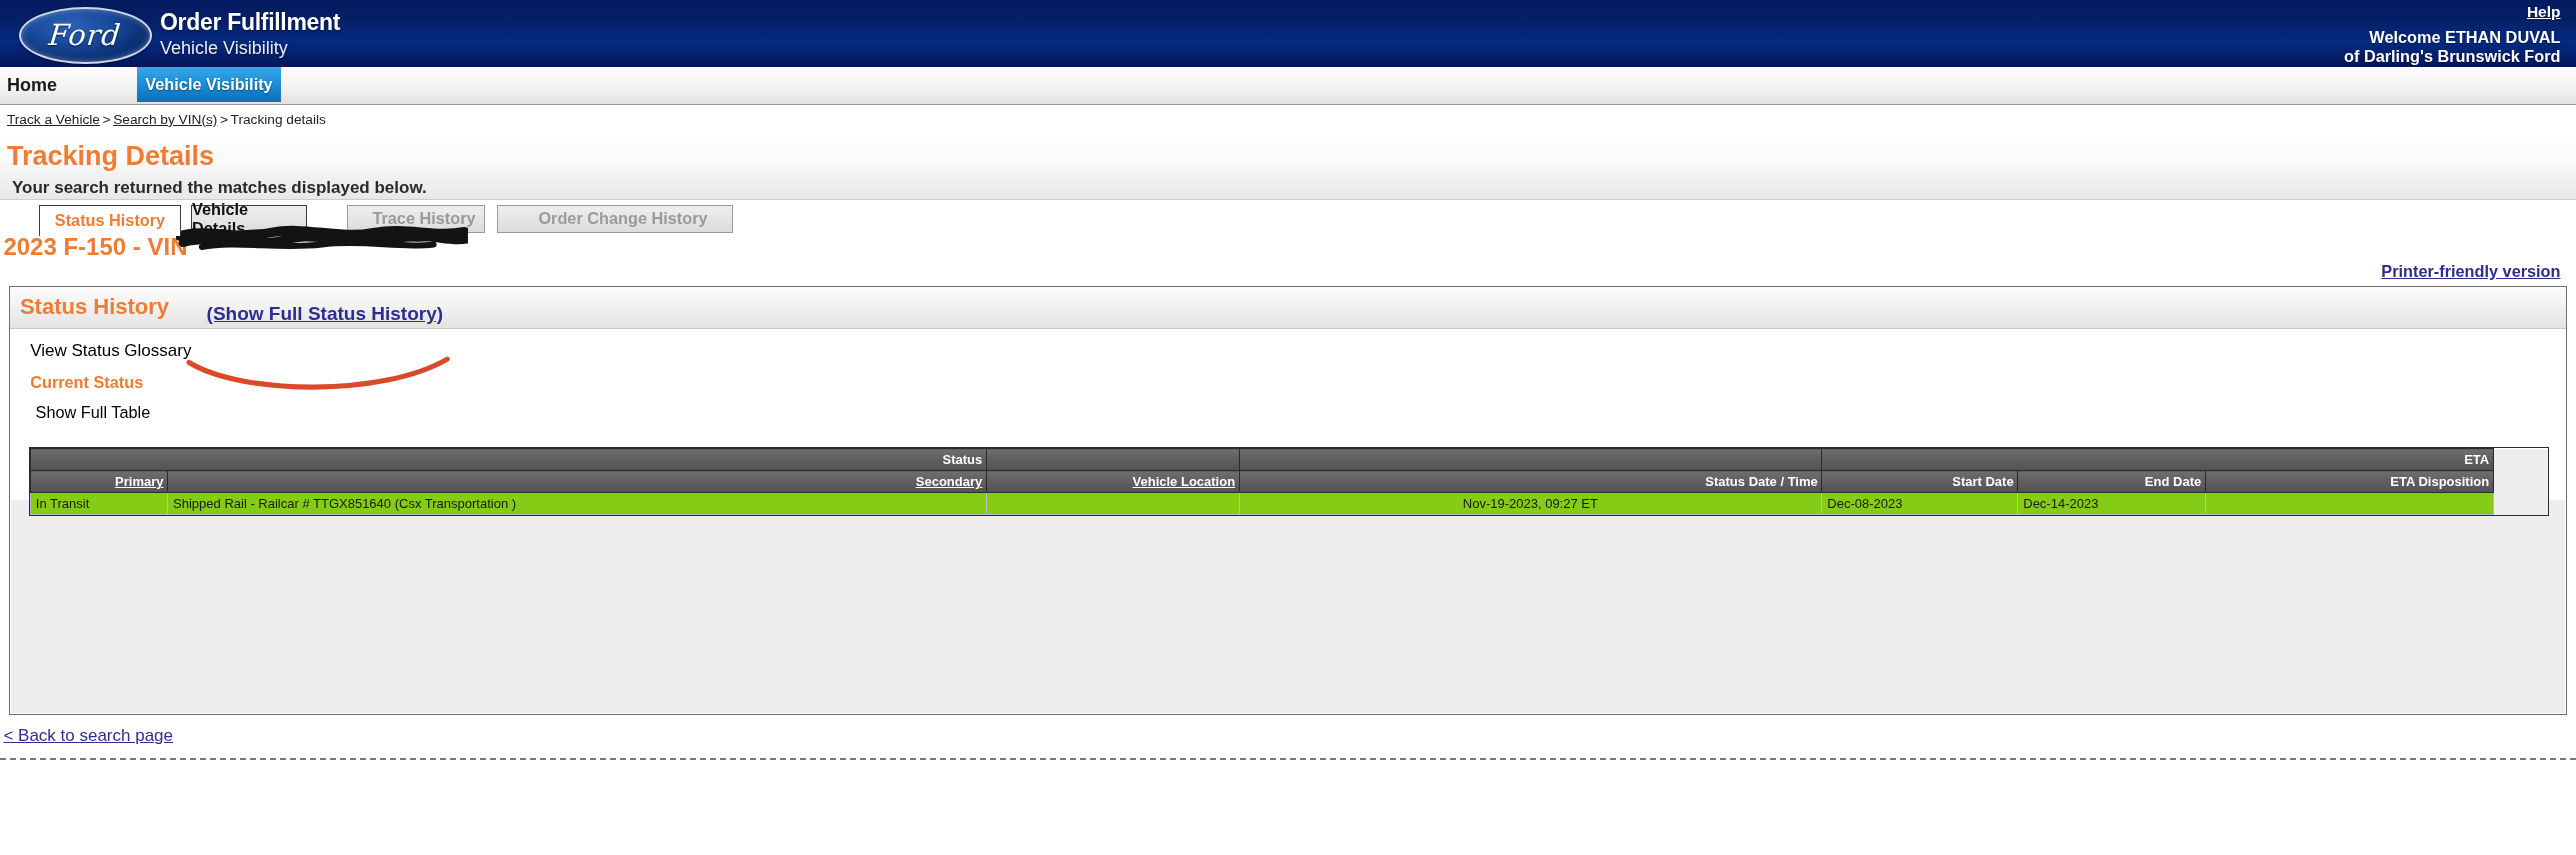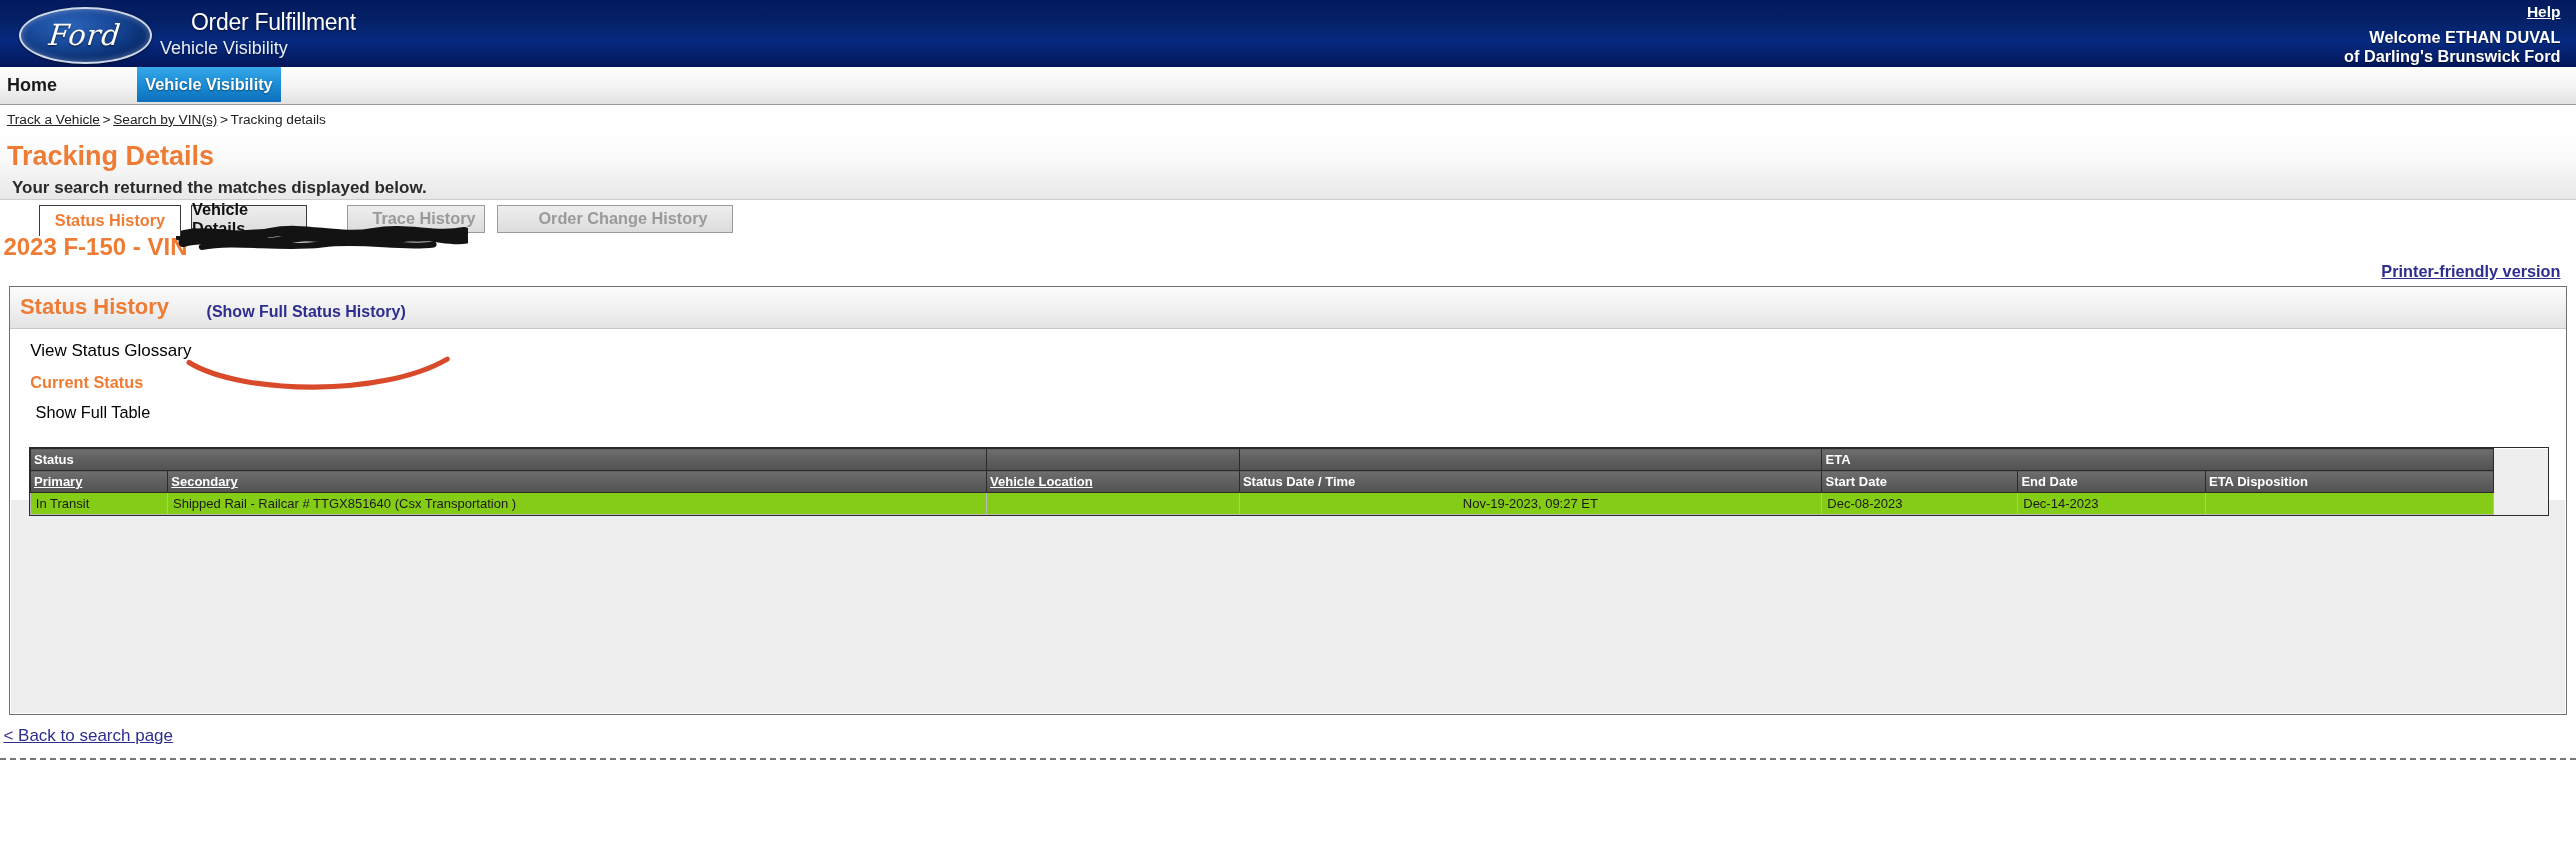"Order Fulfillment" .app-title { font-weight: normal -> bold; margin-left: 31px -> none }
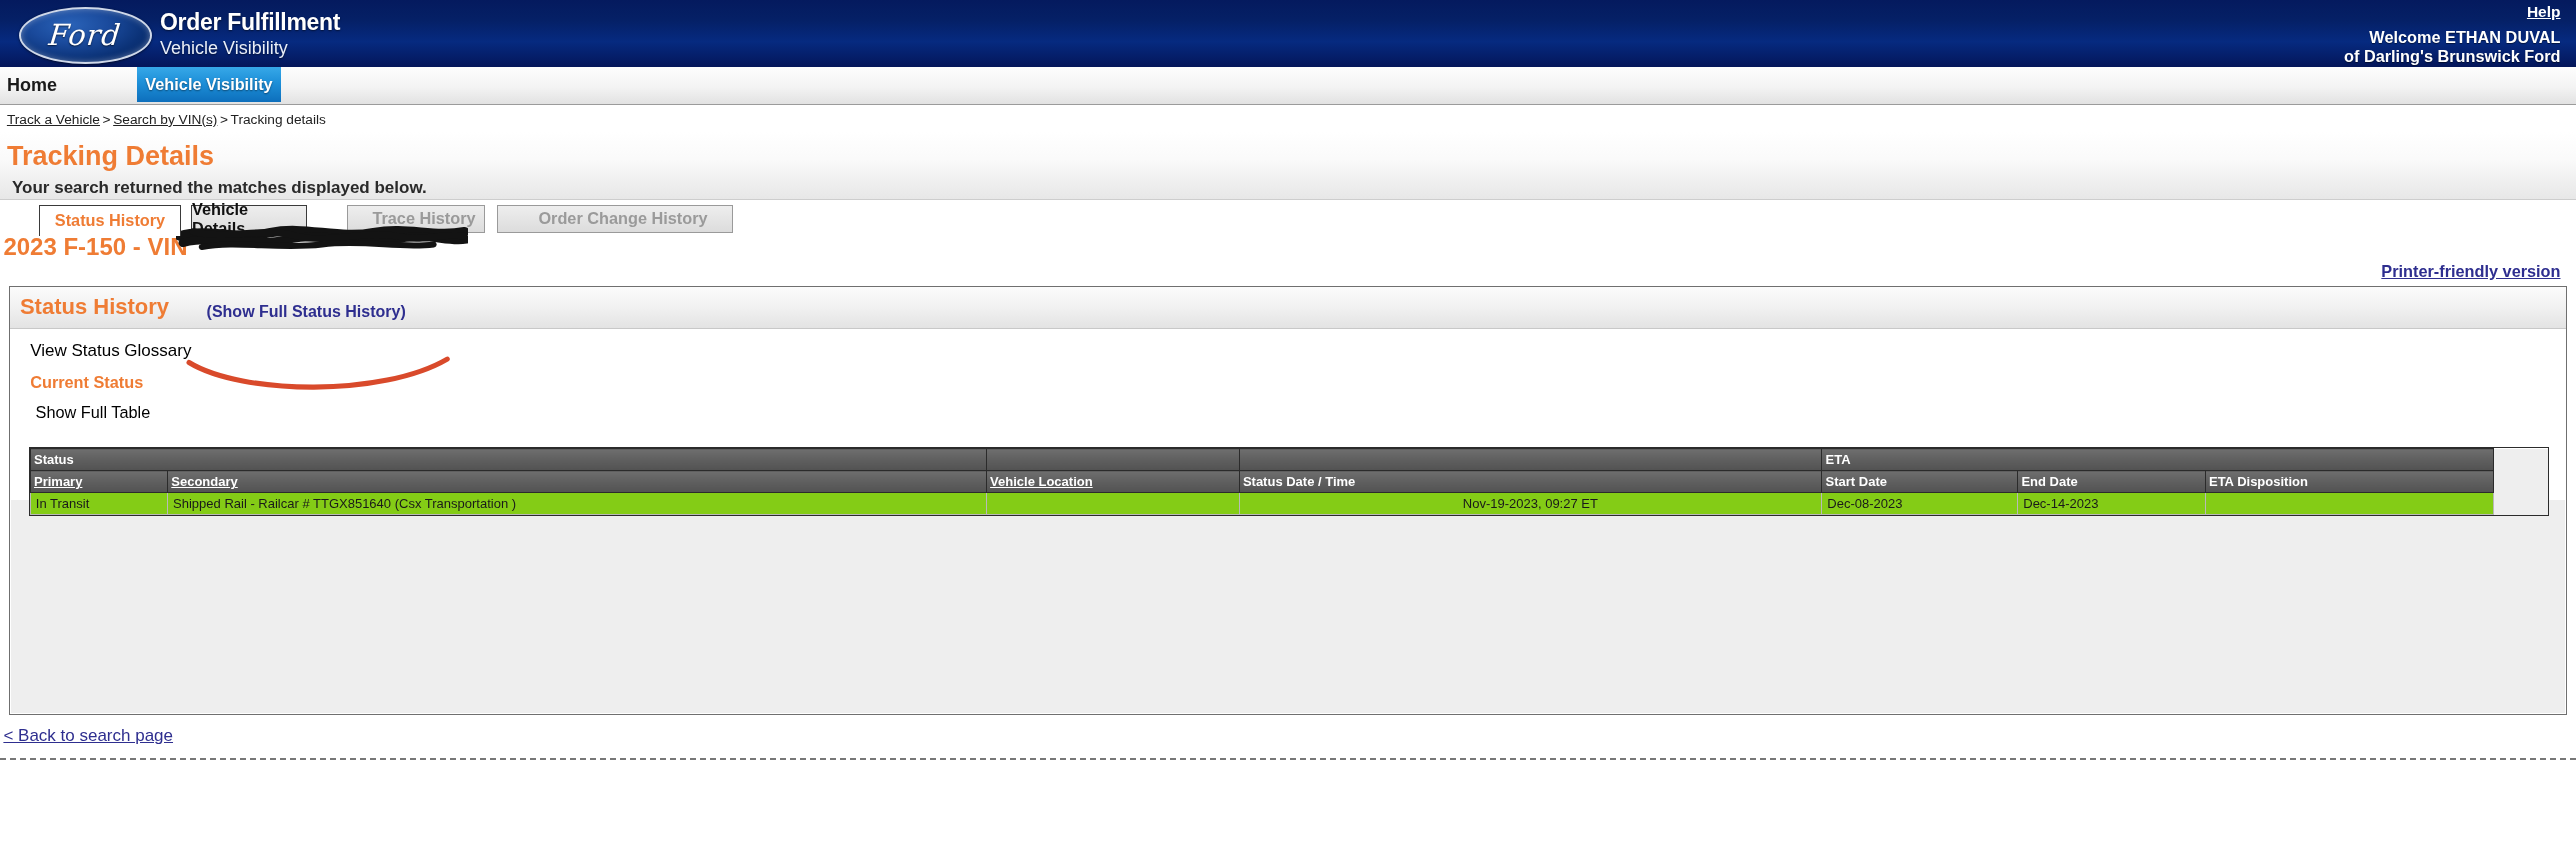"(Show Full Status History)" .panel-head .ph-link { font-size: 16px -> 19px; text-decoration: none -> underline }
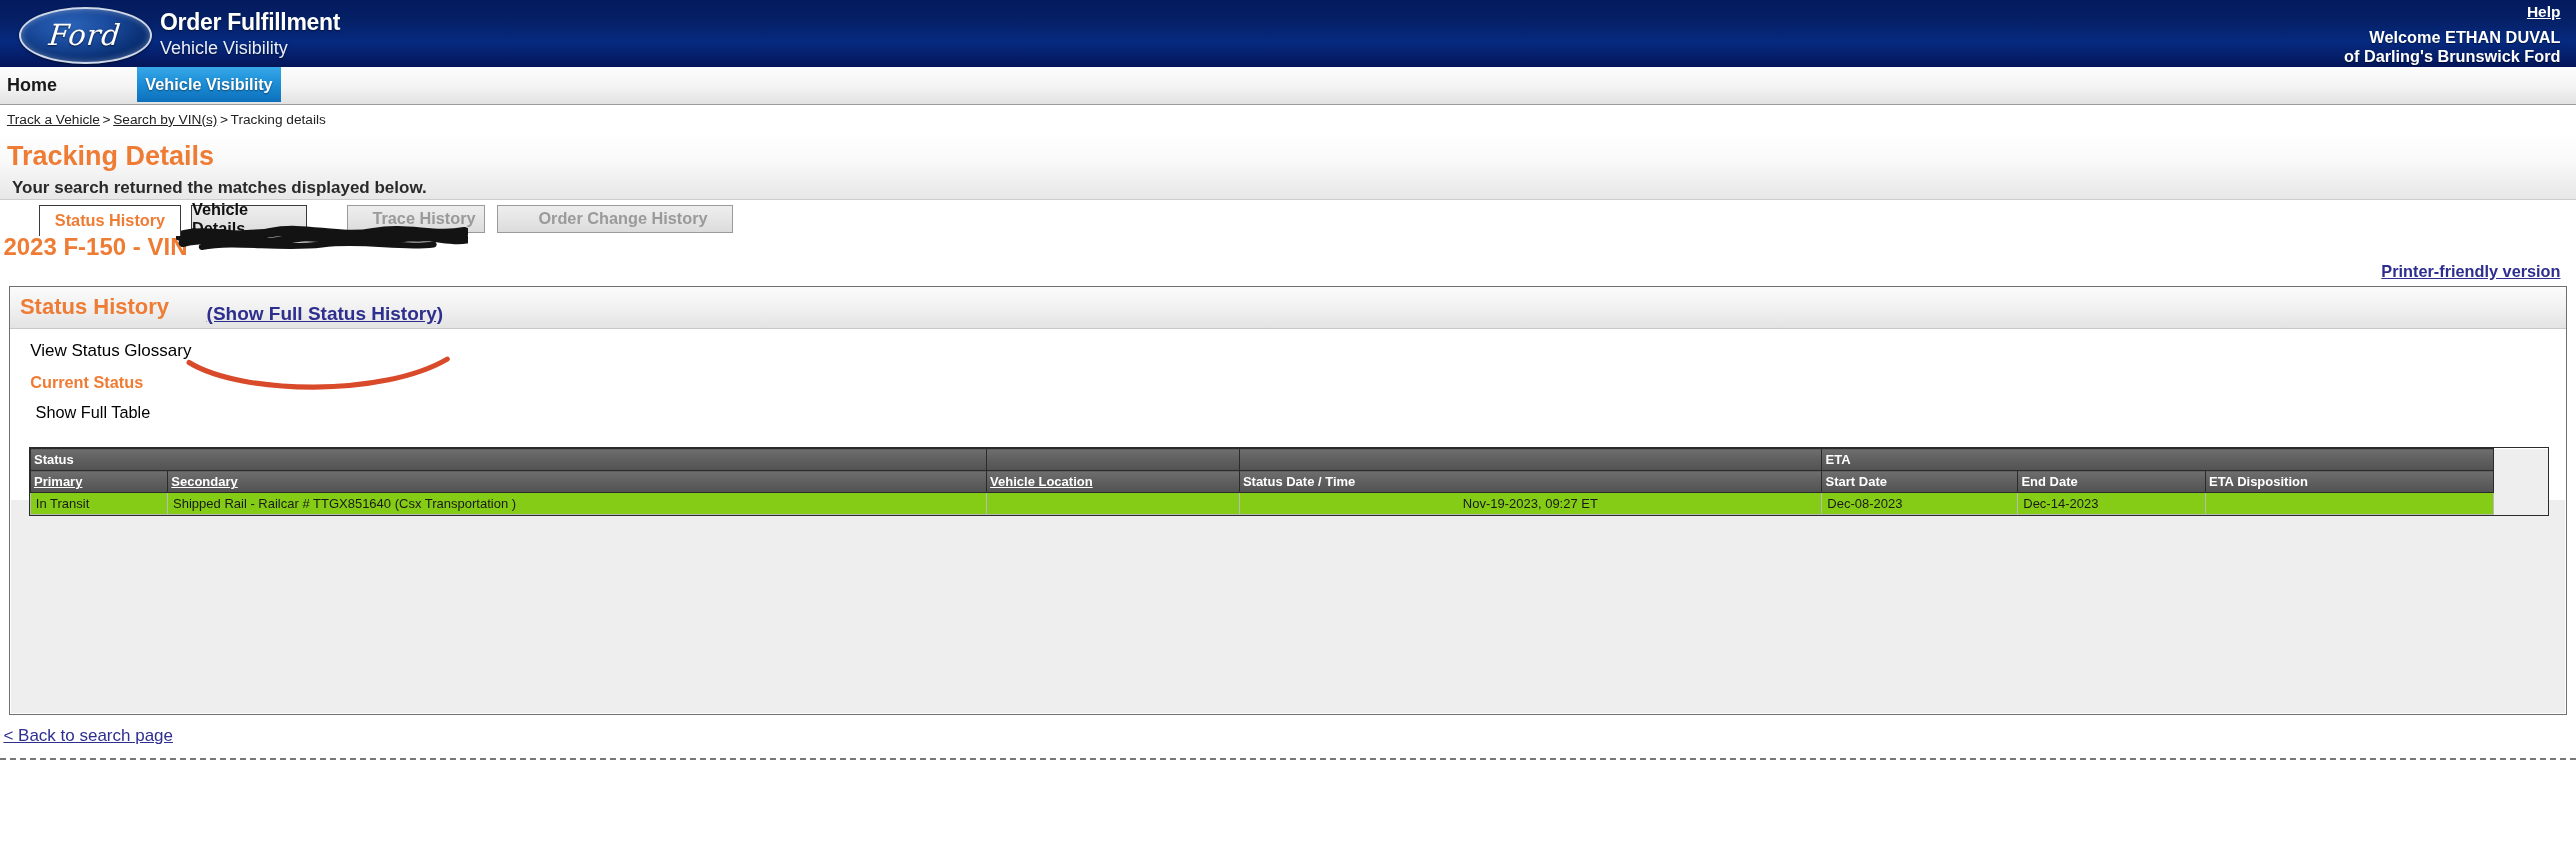"Status" table.st th { text-align: left -> right }
